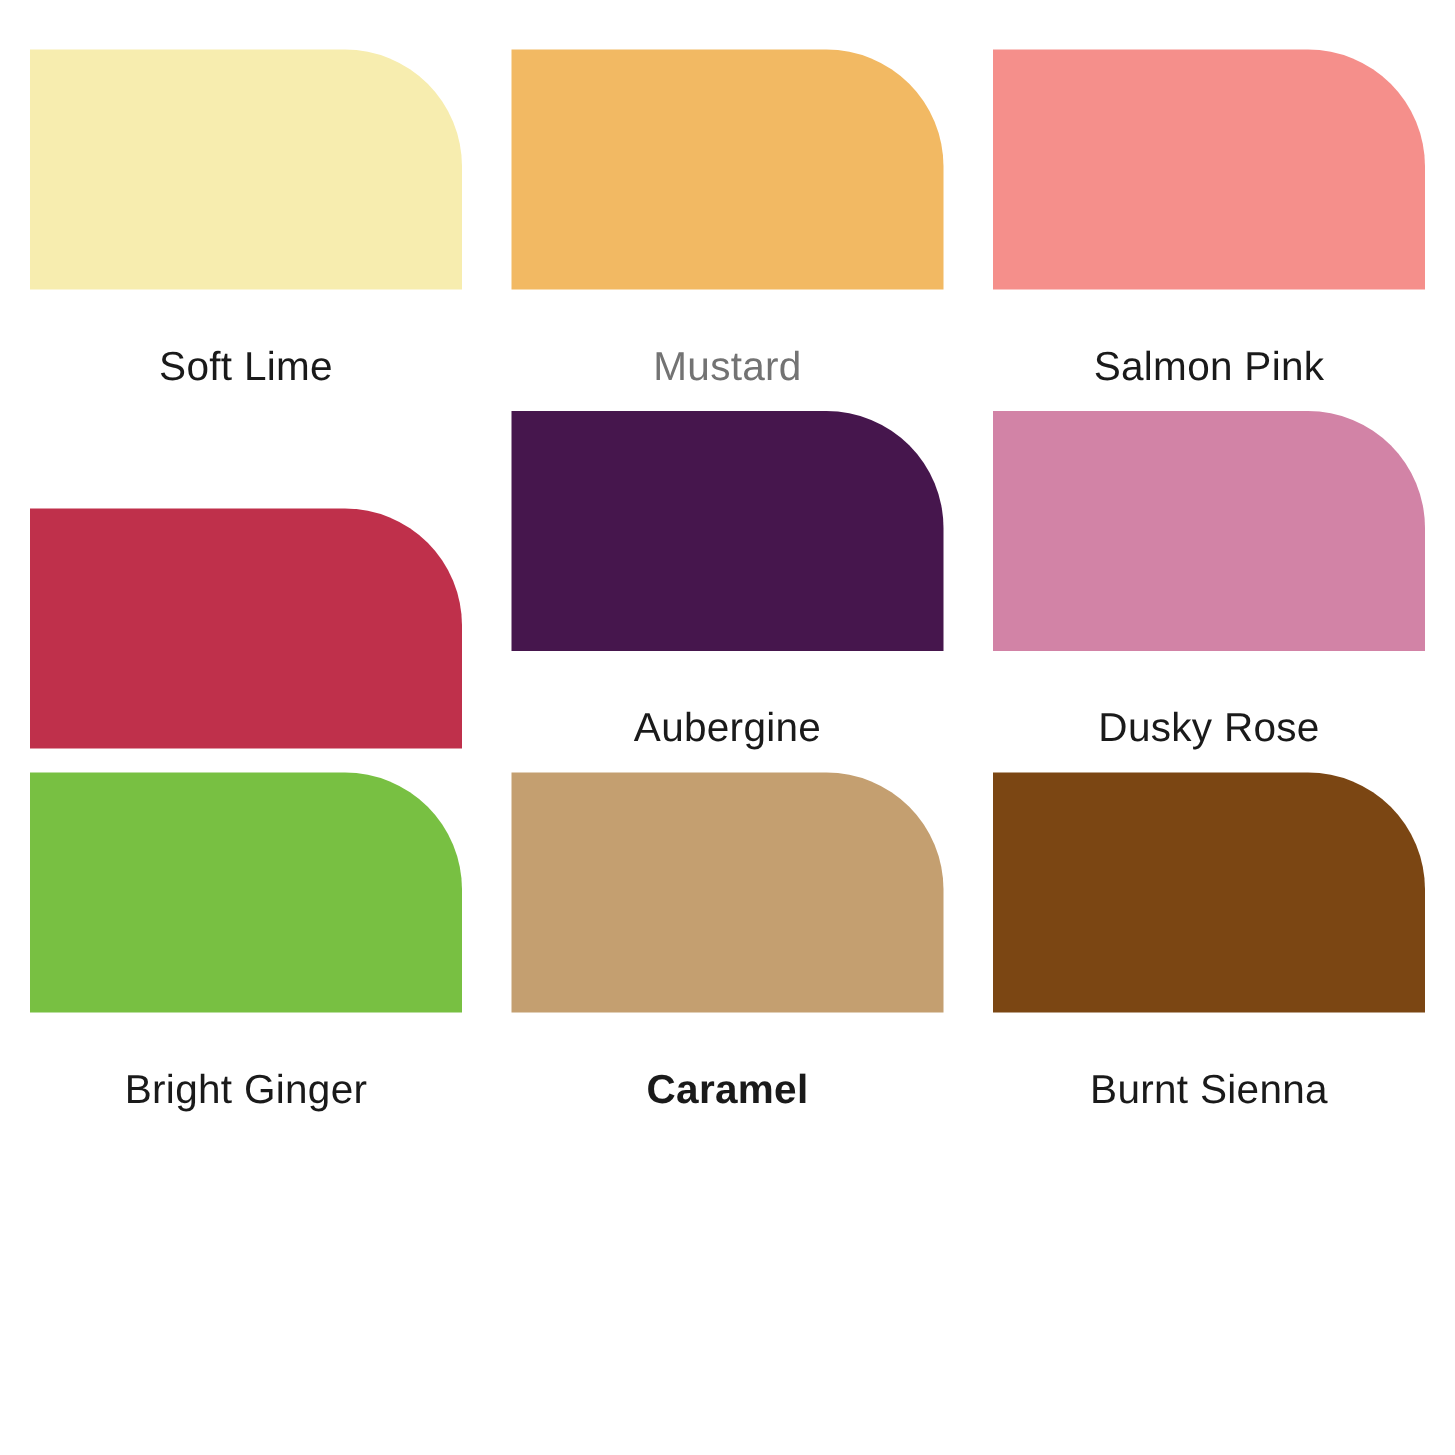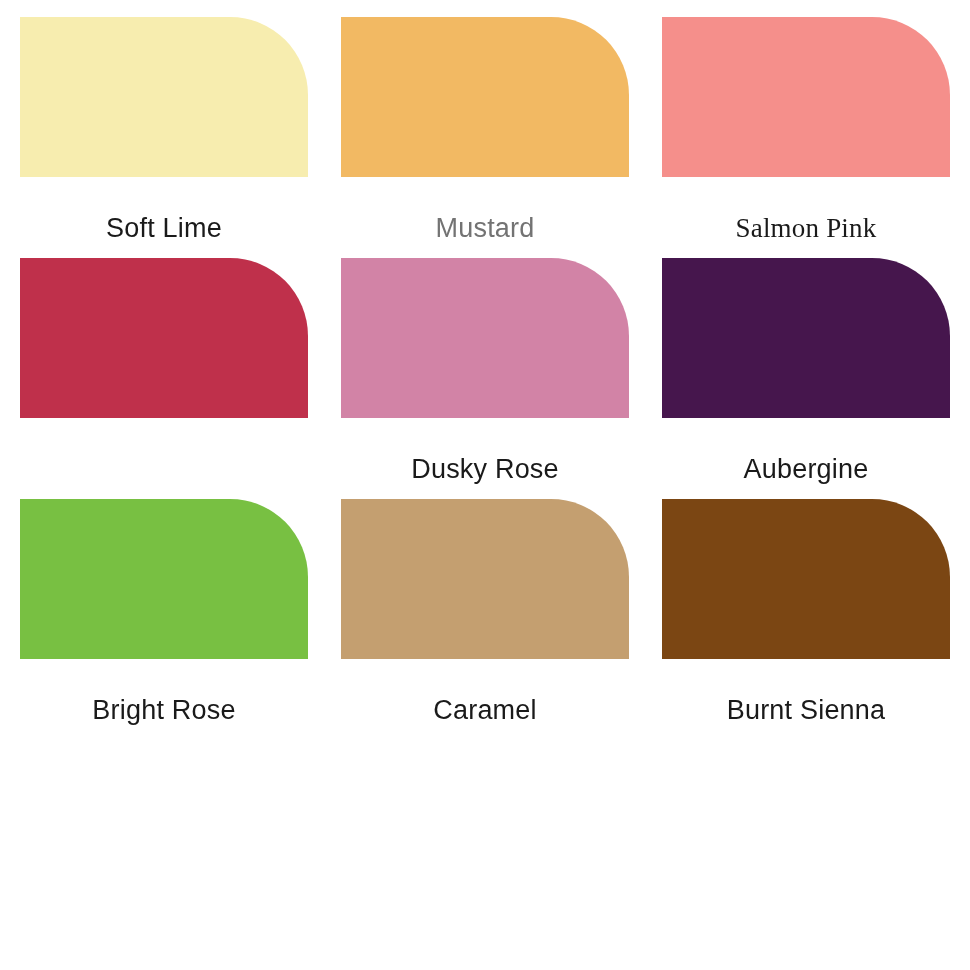"Soft Lime" .swatch-cell { justify-content: none -> flex-end }
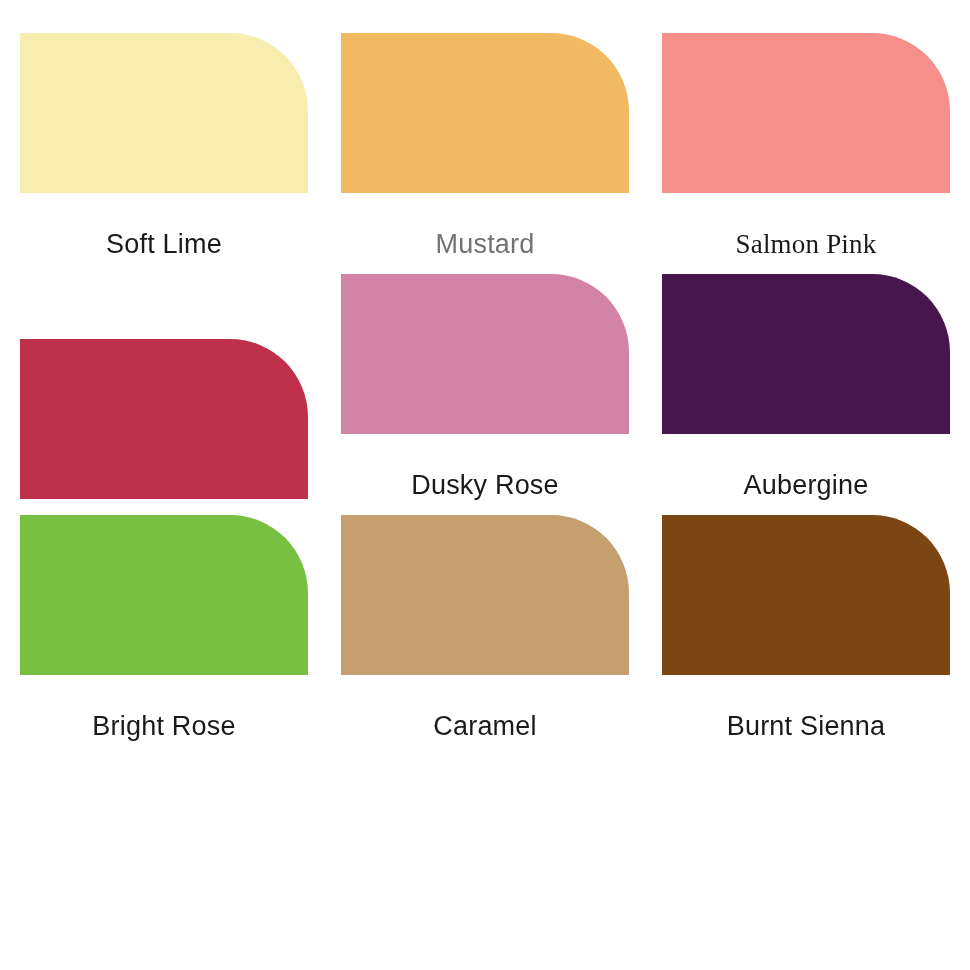"Salmon Pink" div.swatch-label { font-family: Liberation Serif, serif -> none }
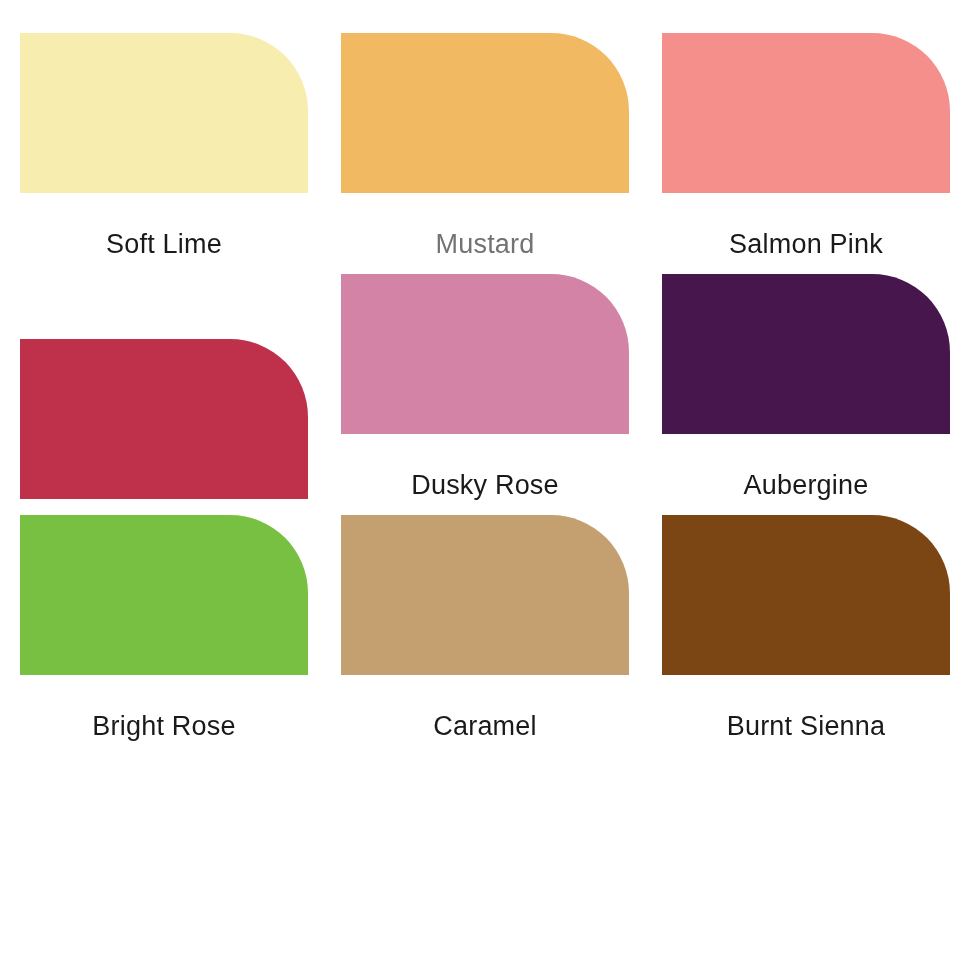"Dusky Rose" div.swatch-cell { order: before "Aubergine" -> after "Aubergine" }
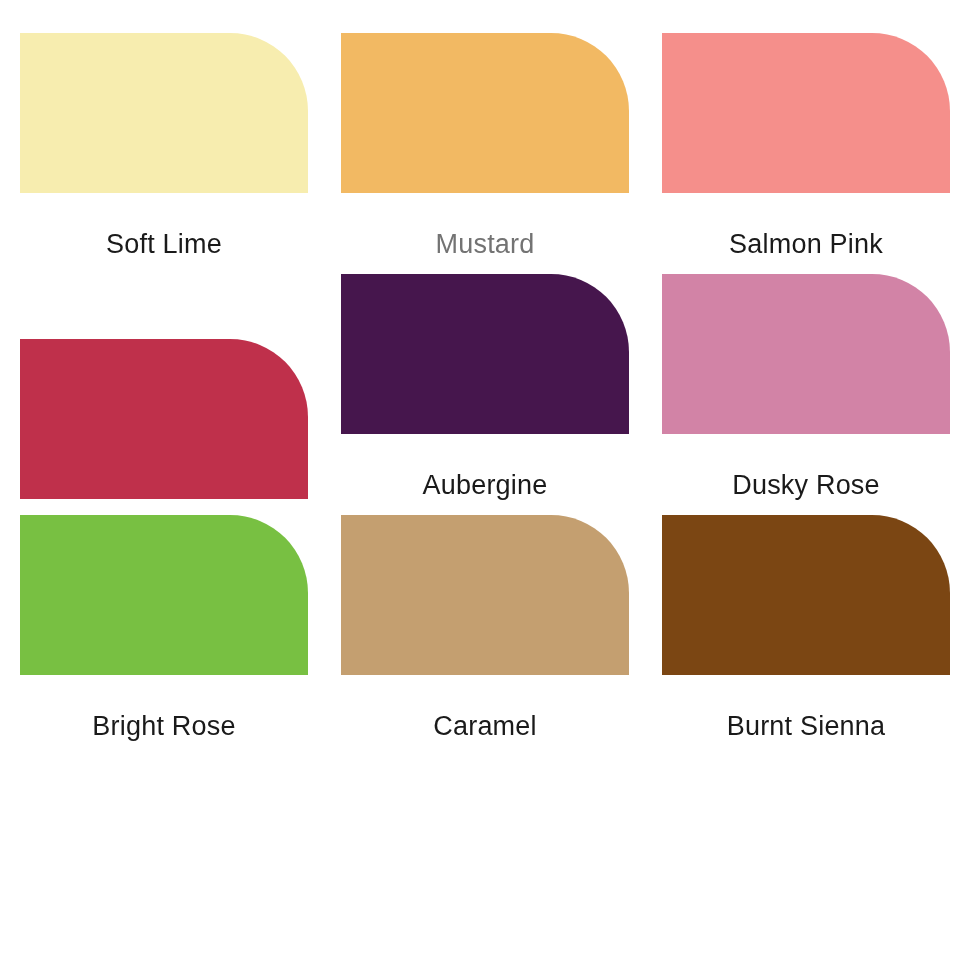"Bright Rose" div.swatch-label { text: Rose -> Ginger }
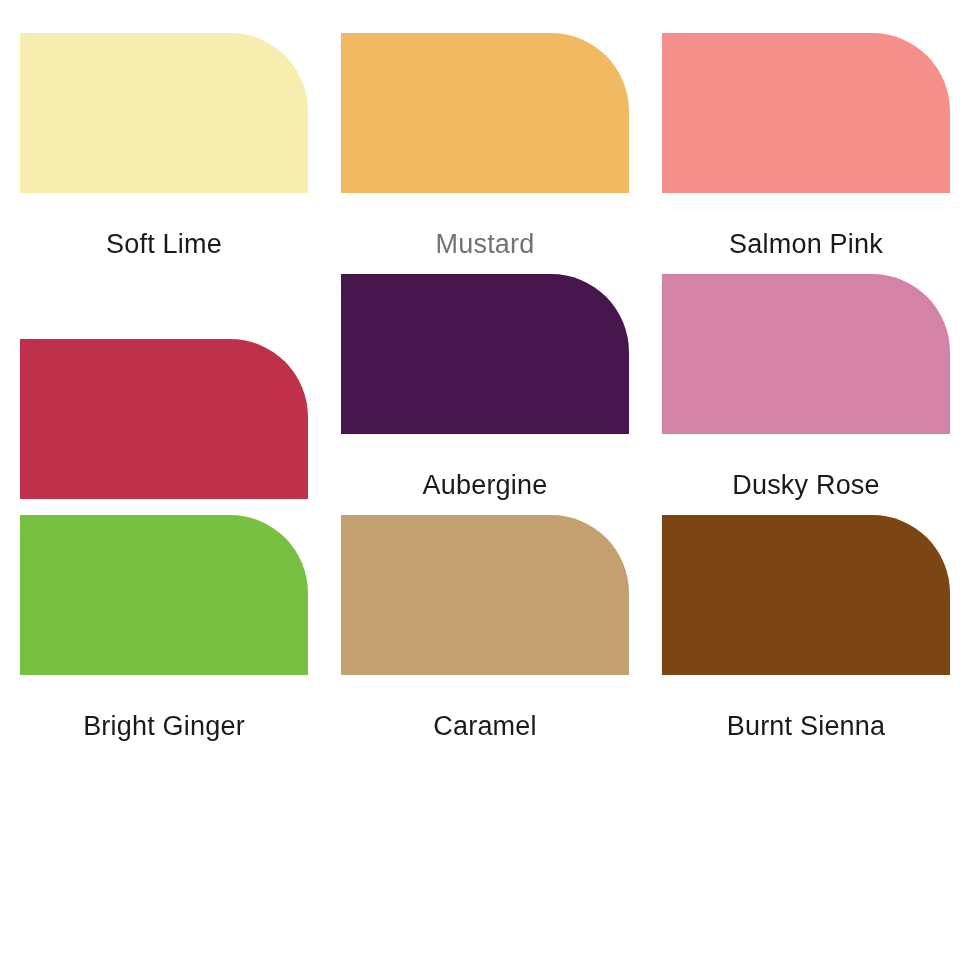"Caramel" div.swatch-label { font-weight: none -> bold }
